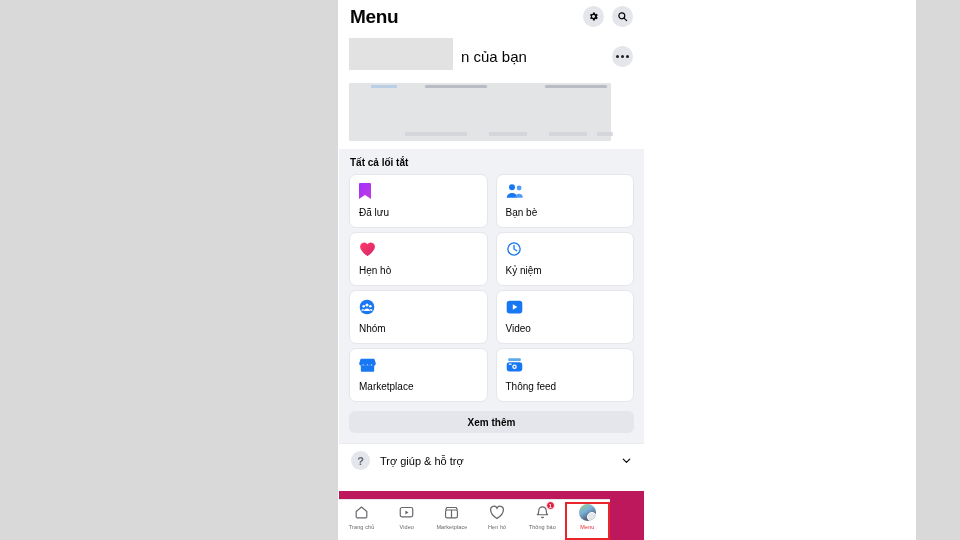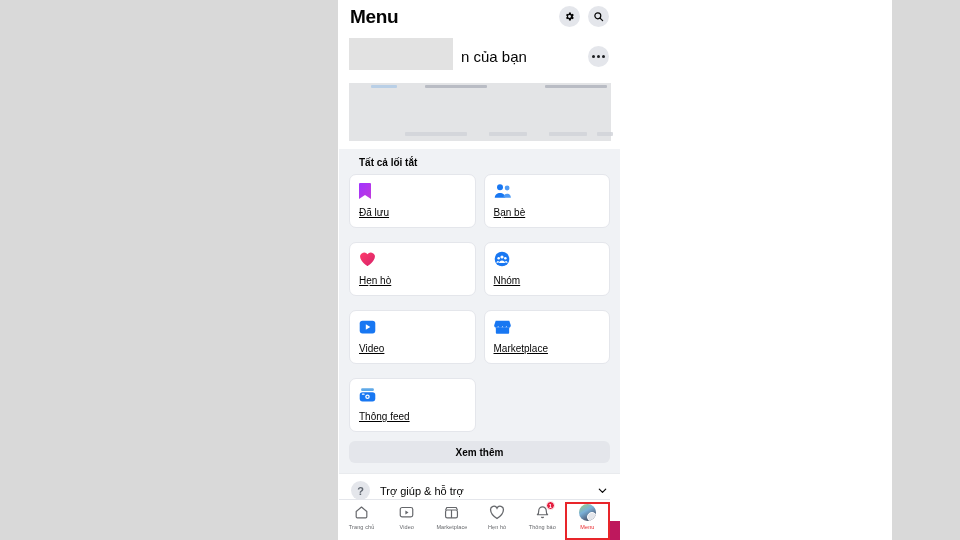"Menu" #phone { width: 281px -> 305px }
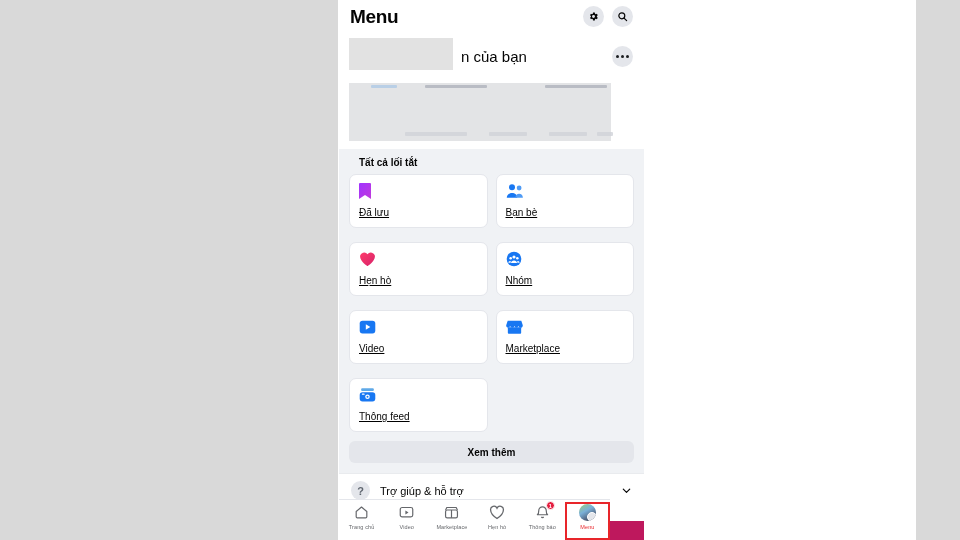"Tất cả lối tắt" .sec-head.allsc { padding: 8px 11px 6px 20px -> 8px 11px 6px 11px }
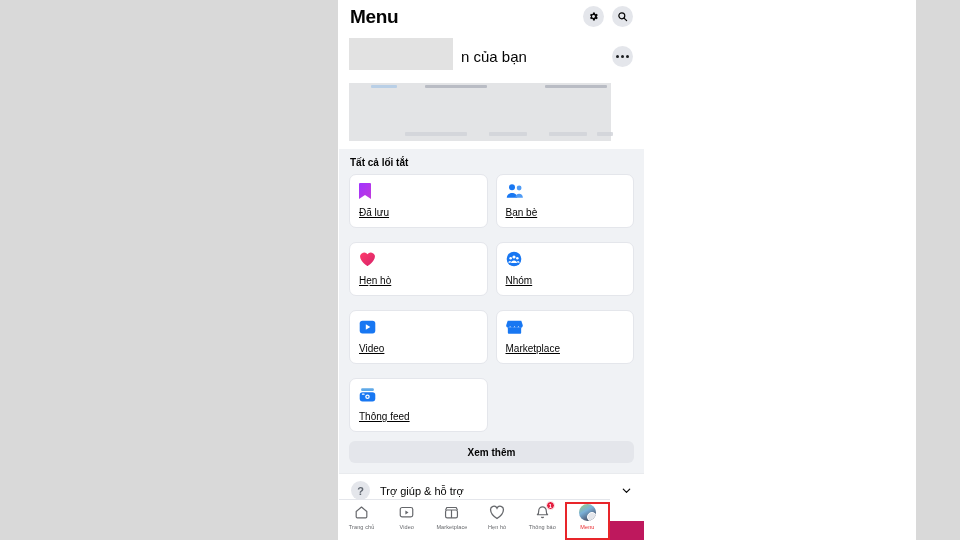"Đã lưu" .grid { gap: 14px 8px -> 4px 8px; text-decoration: underline -> none }
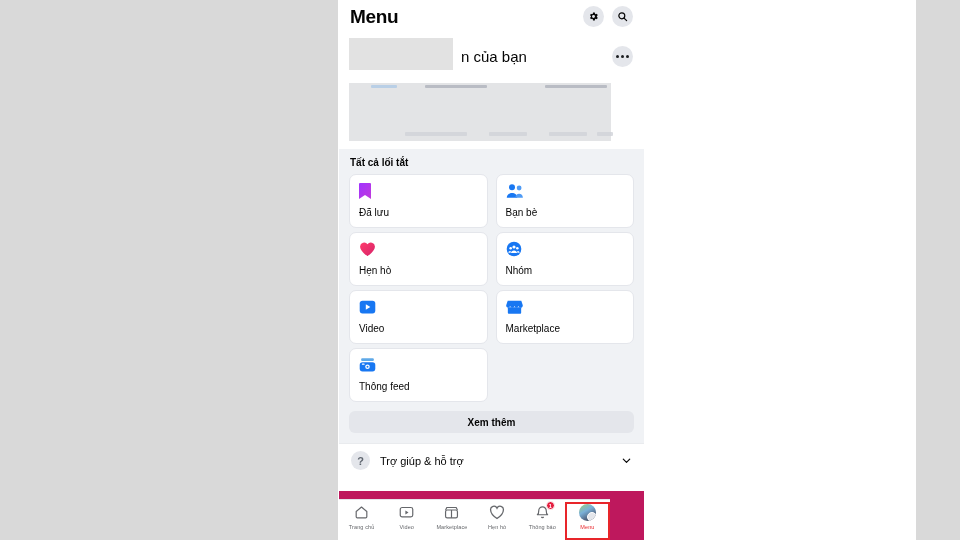"Kỷ niệm" div.card { html: none -> <div> <div> <svg> <circle></circle> <path></path> </svg> </div> <div>Kỷ niệm</div> </div> }
